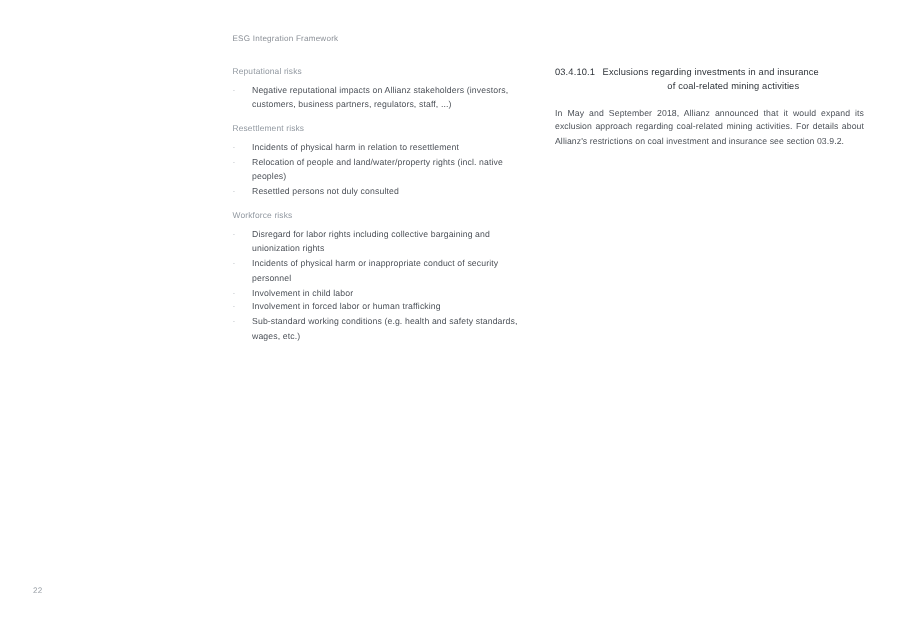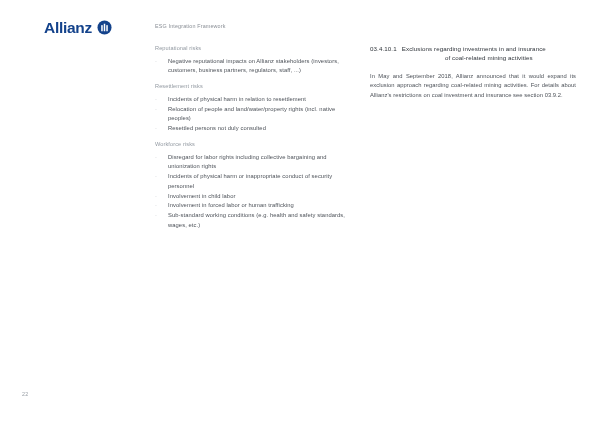"Allianz" div.logo { html: <div> <span>Allianz</span> <span> <svg> <circle></circle> <rect></rect> <rect></rect> <rect></rect> </svg> </span> </div> -> none }
